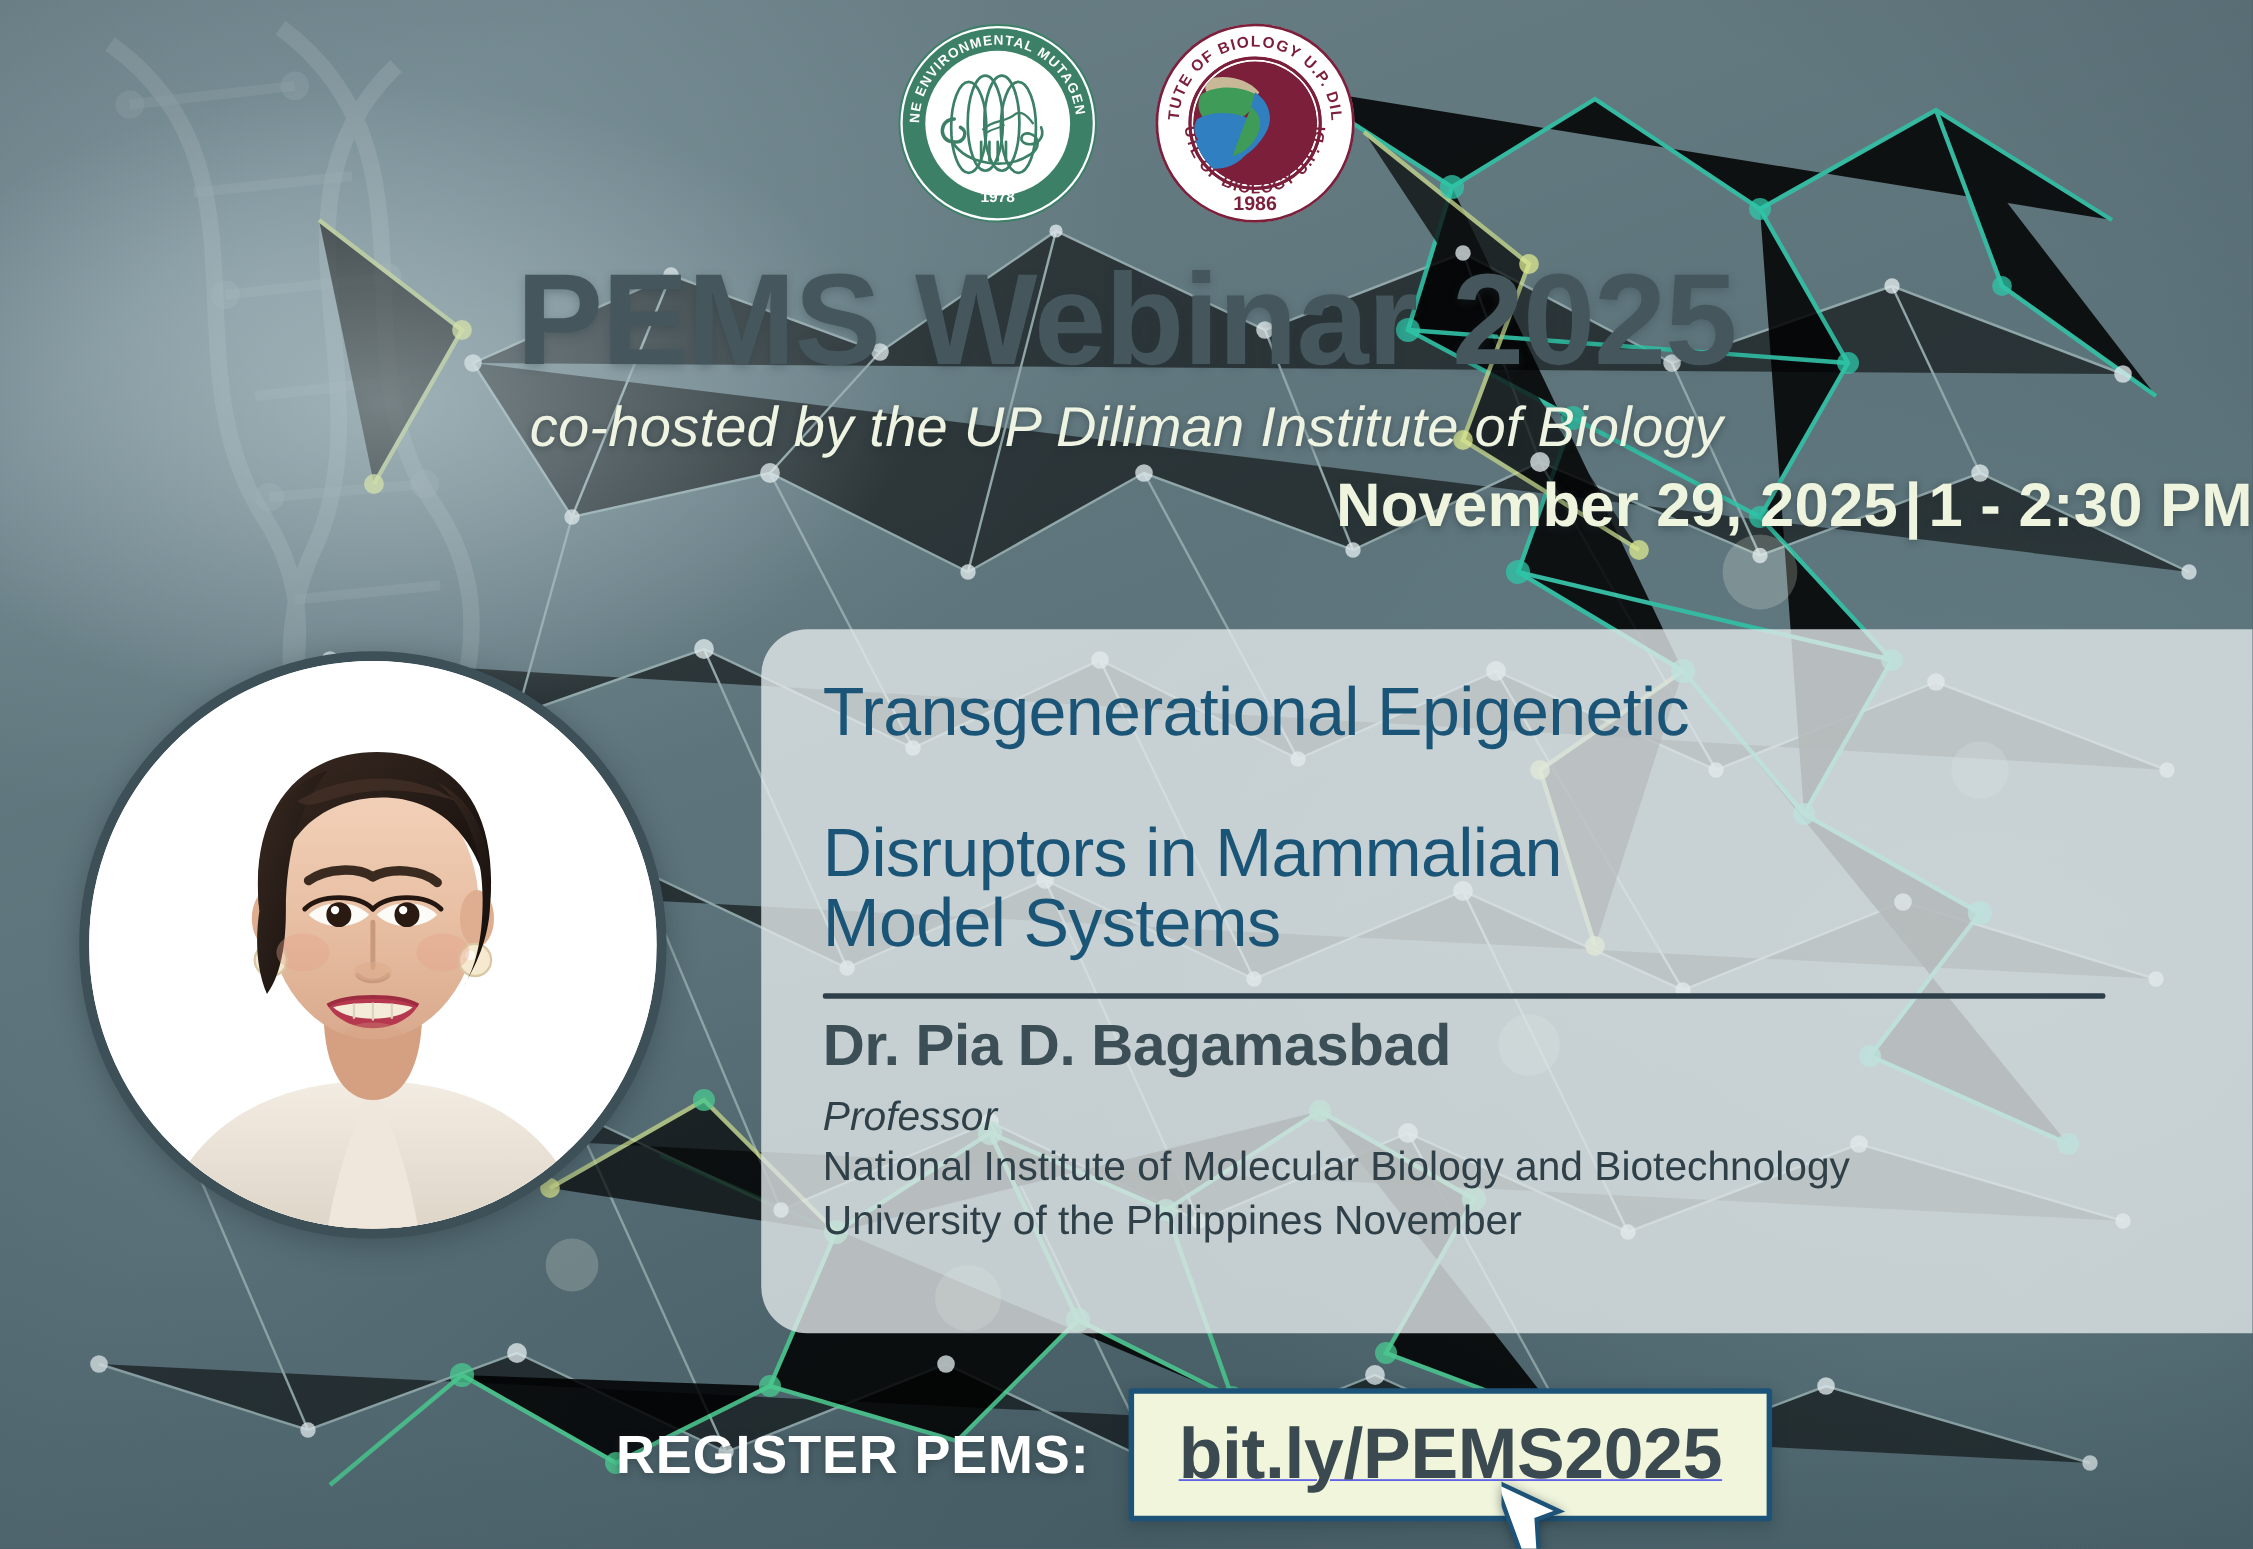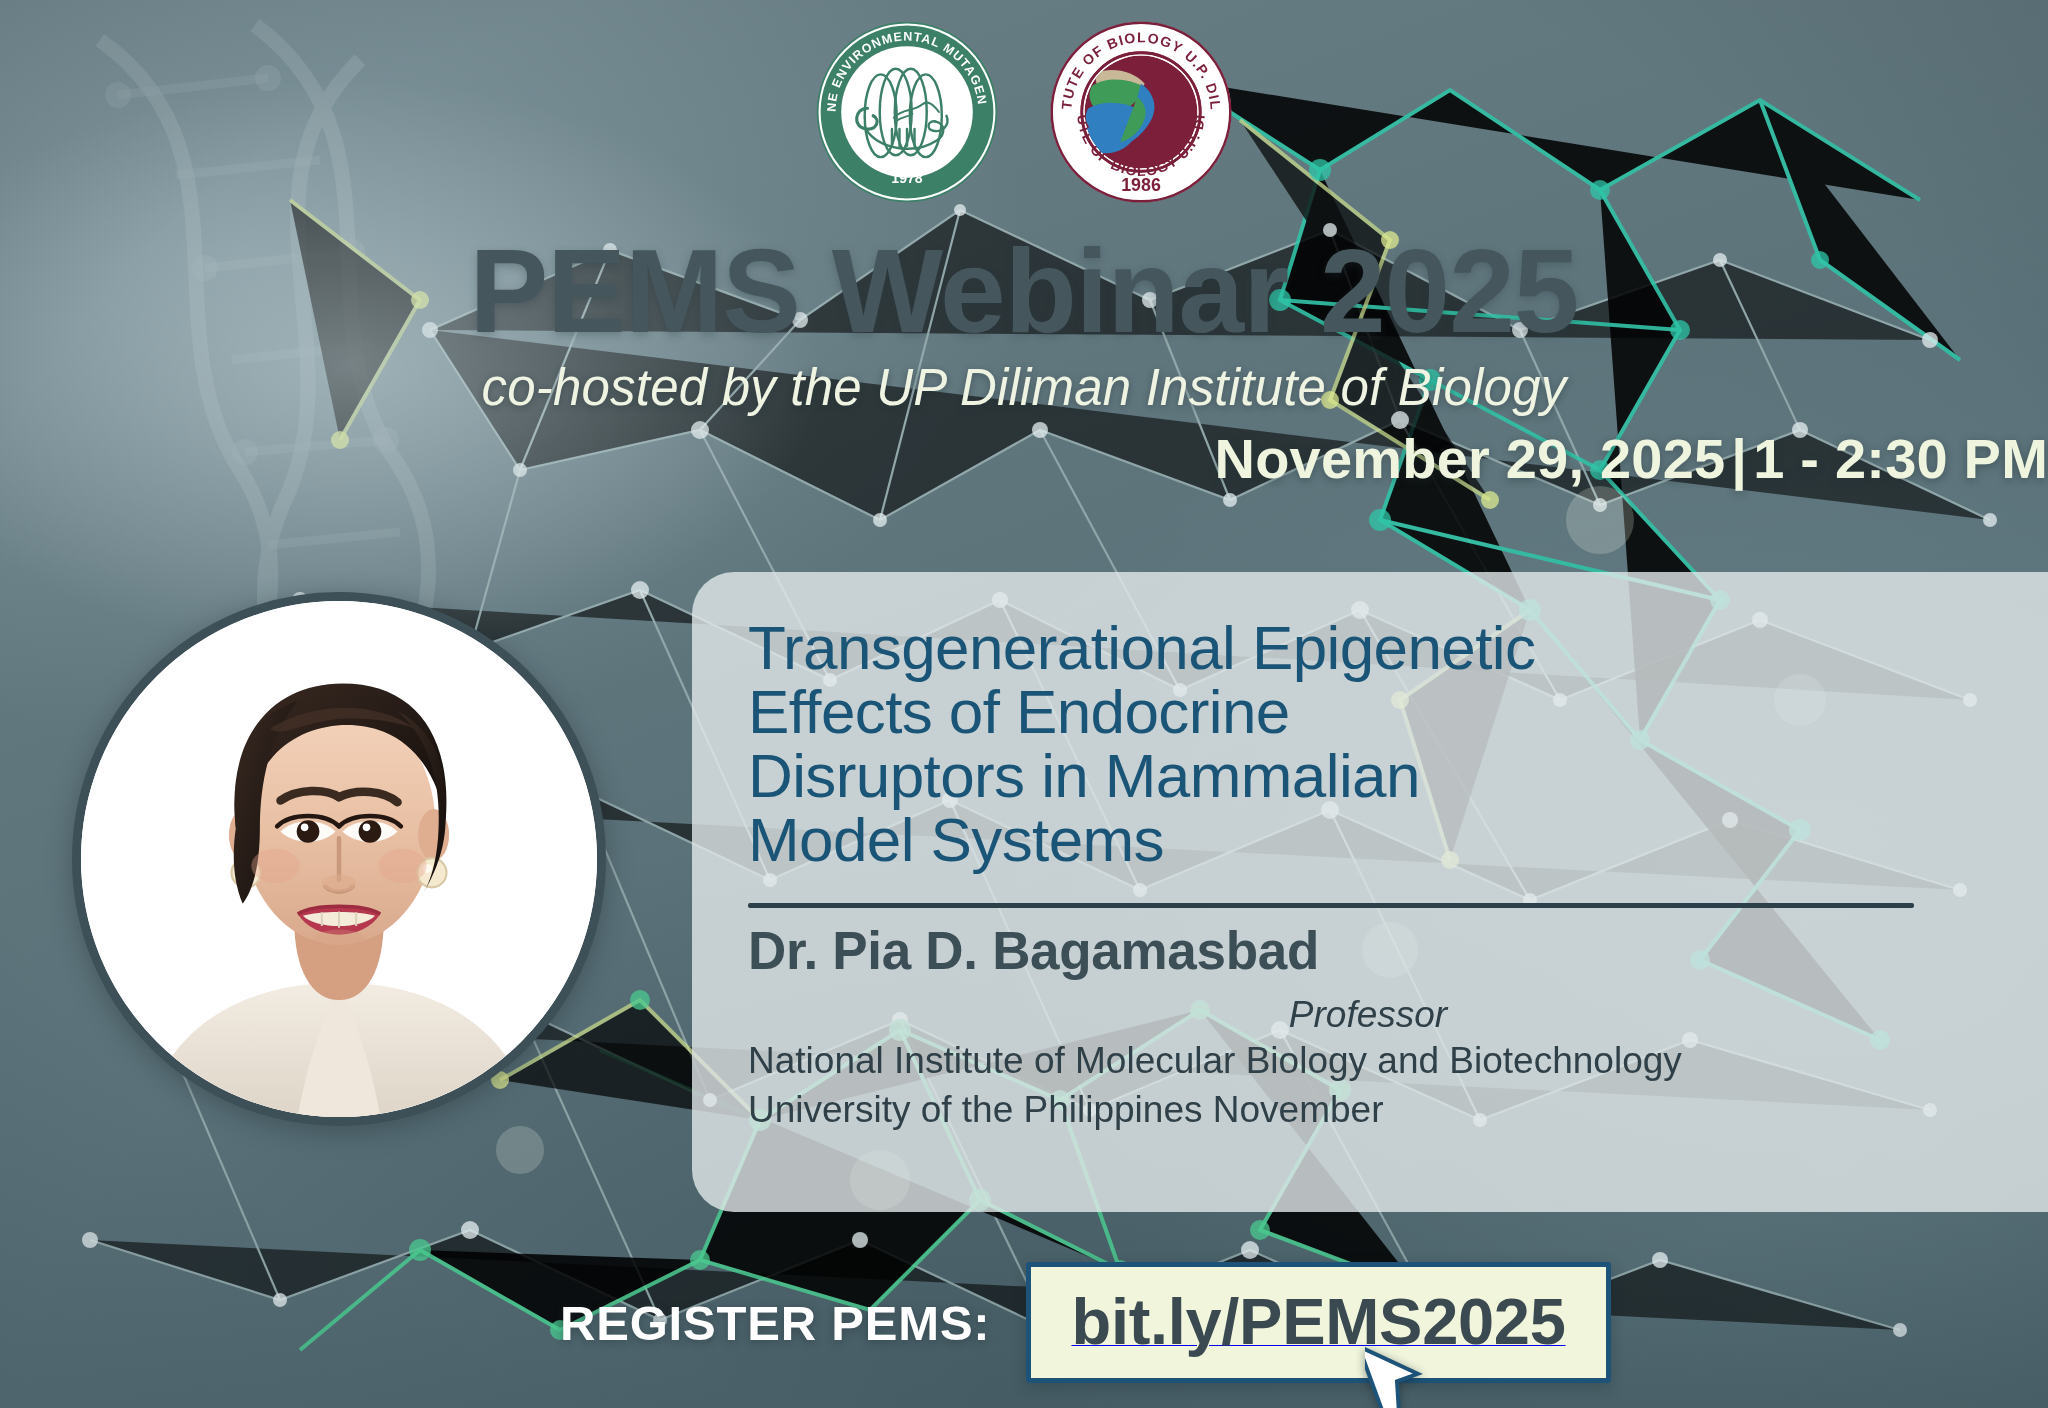"Effects of Endocrine" span { html: <span>Effects of Endocrine</span> -> none }
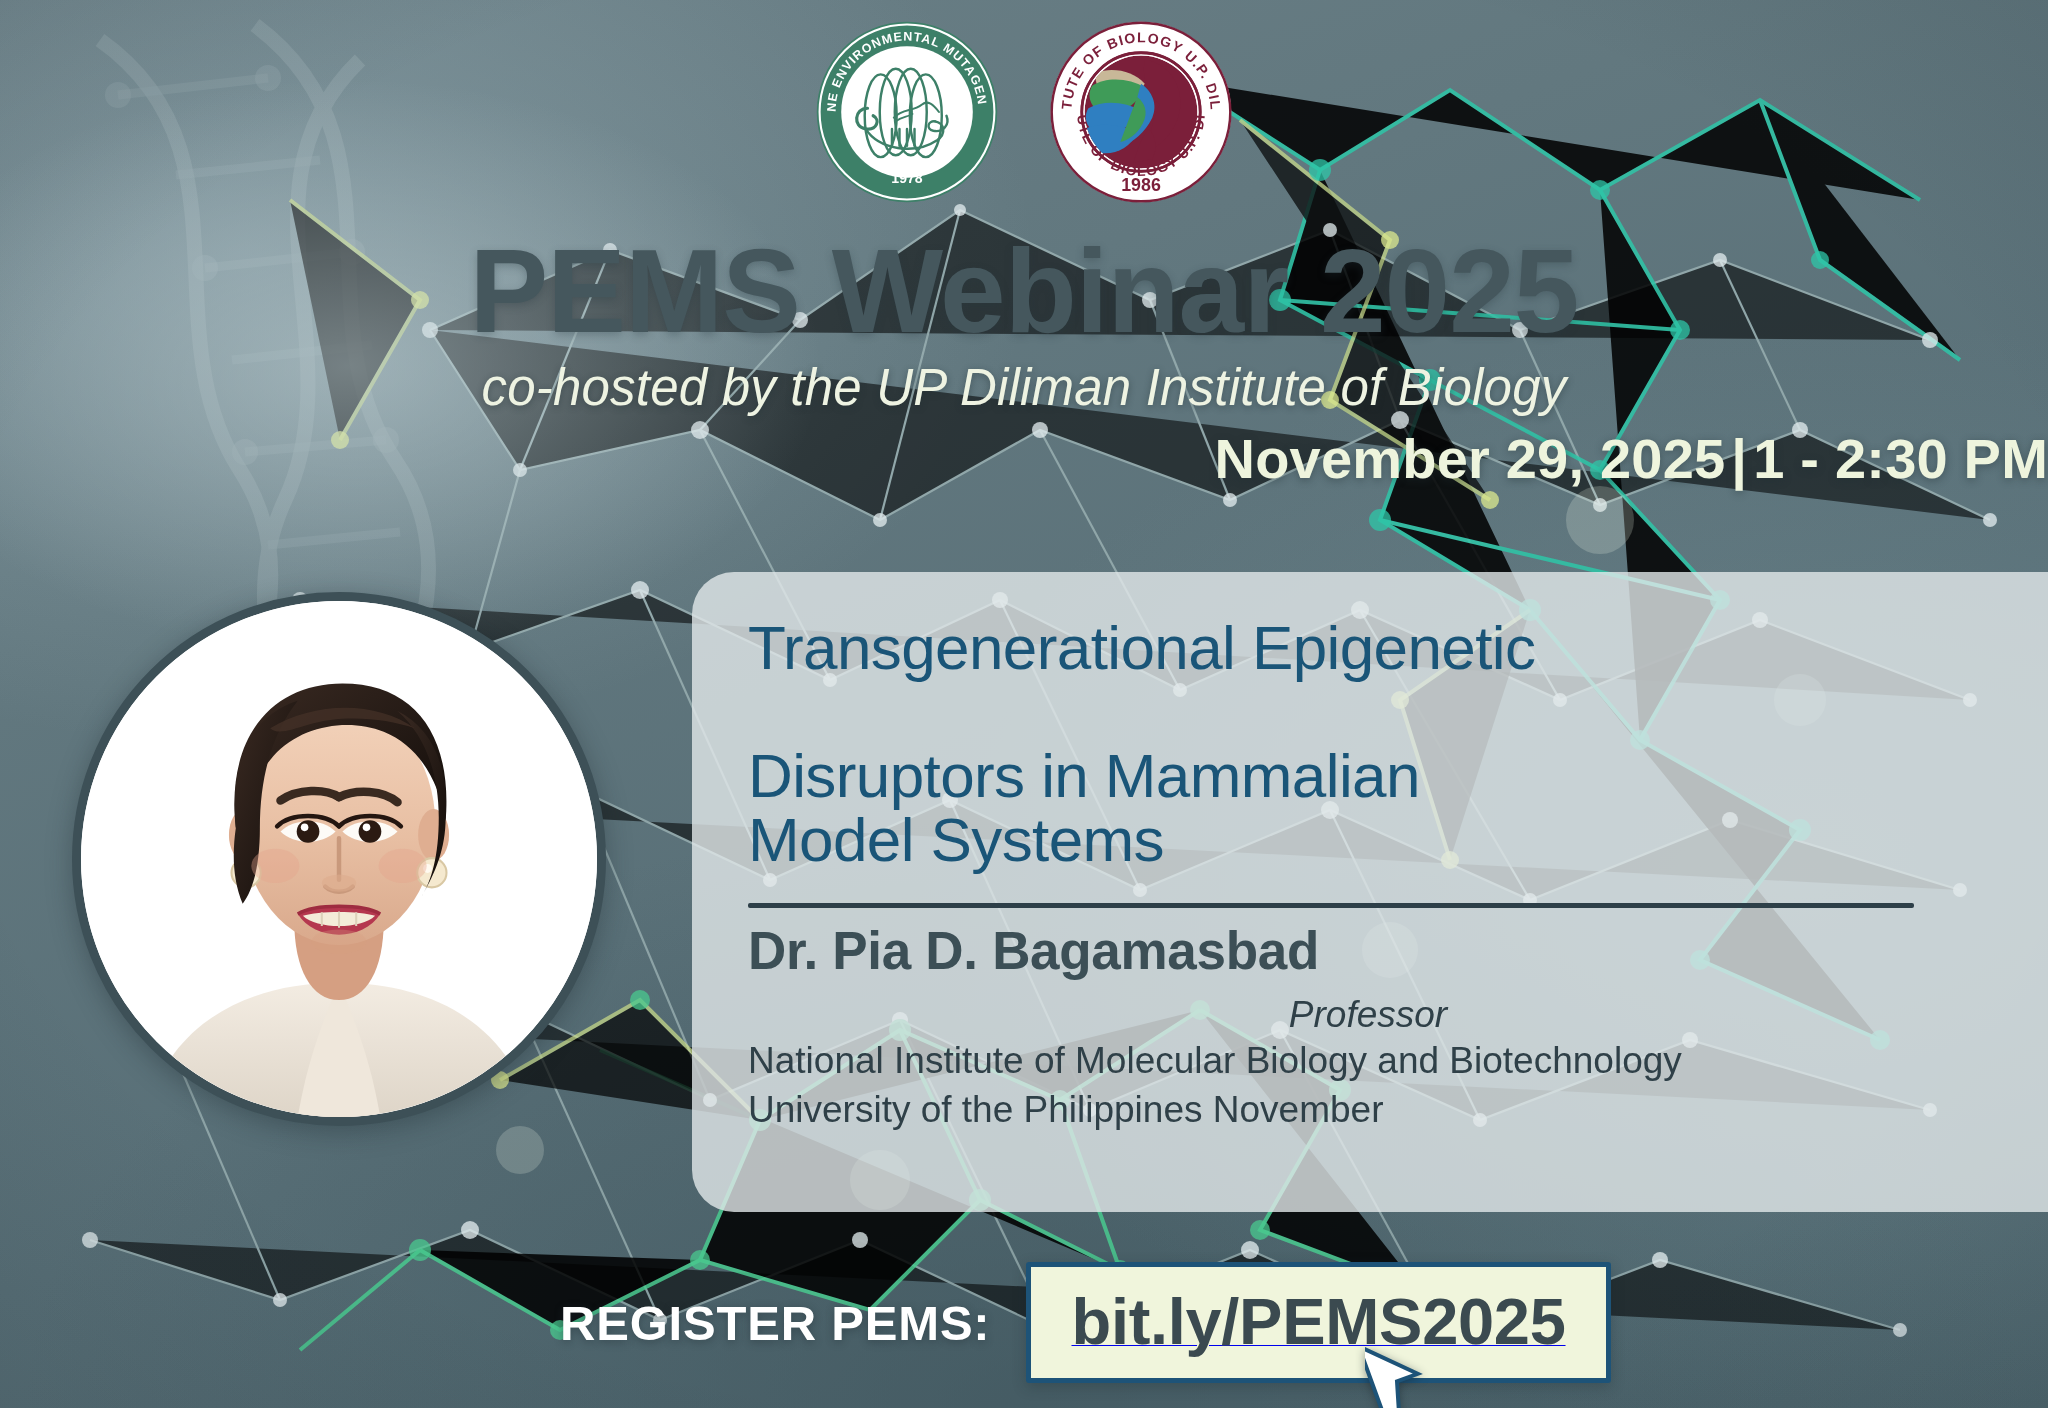"Professor" .role { text-align: center -> none }
